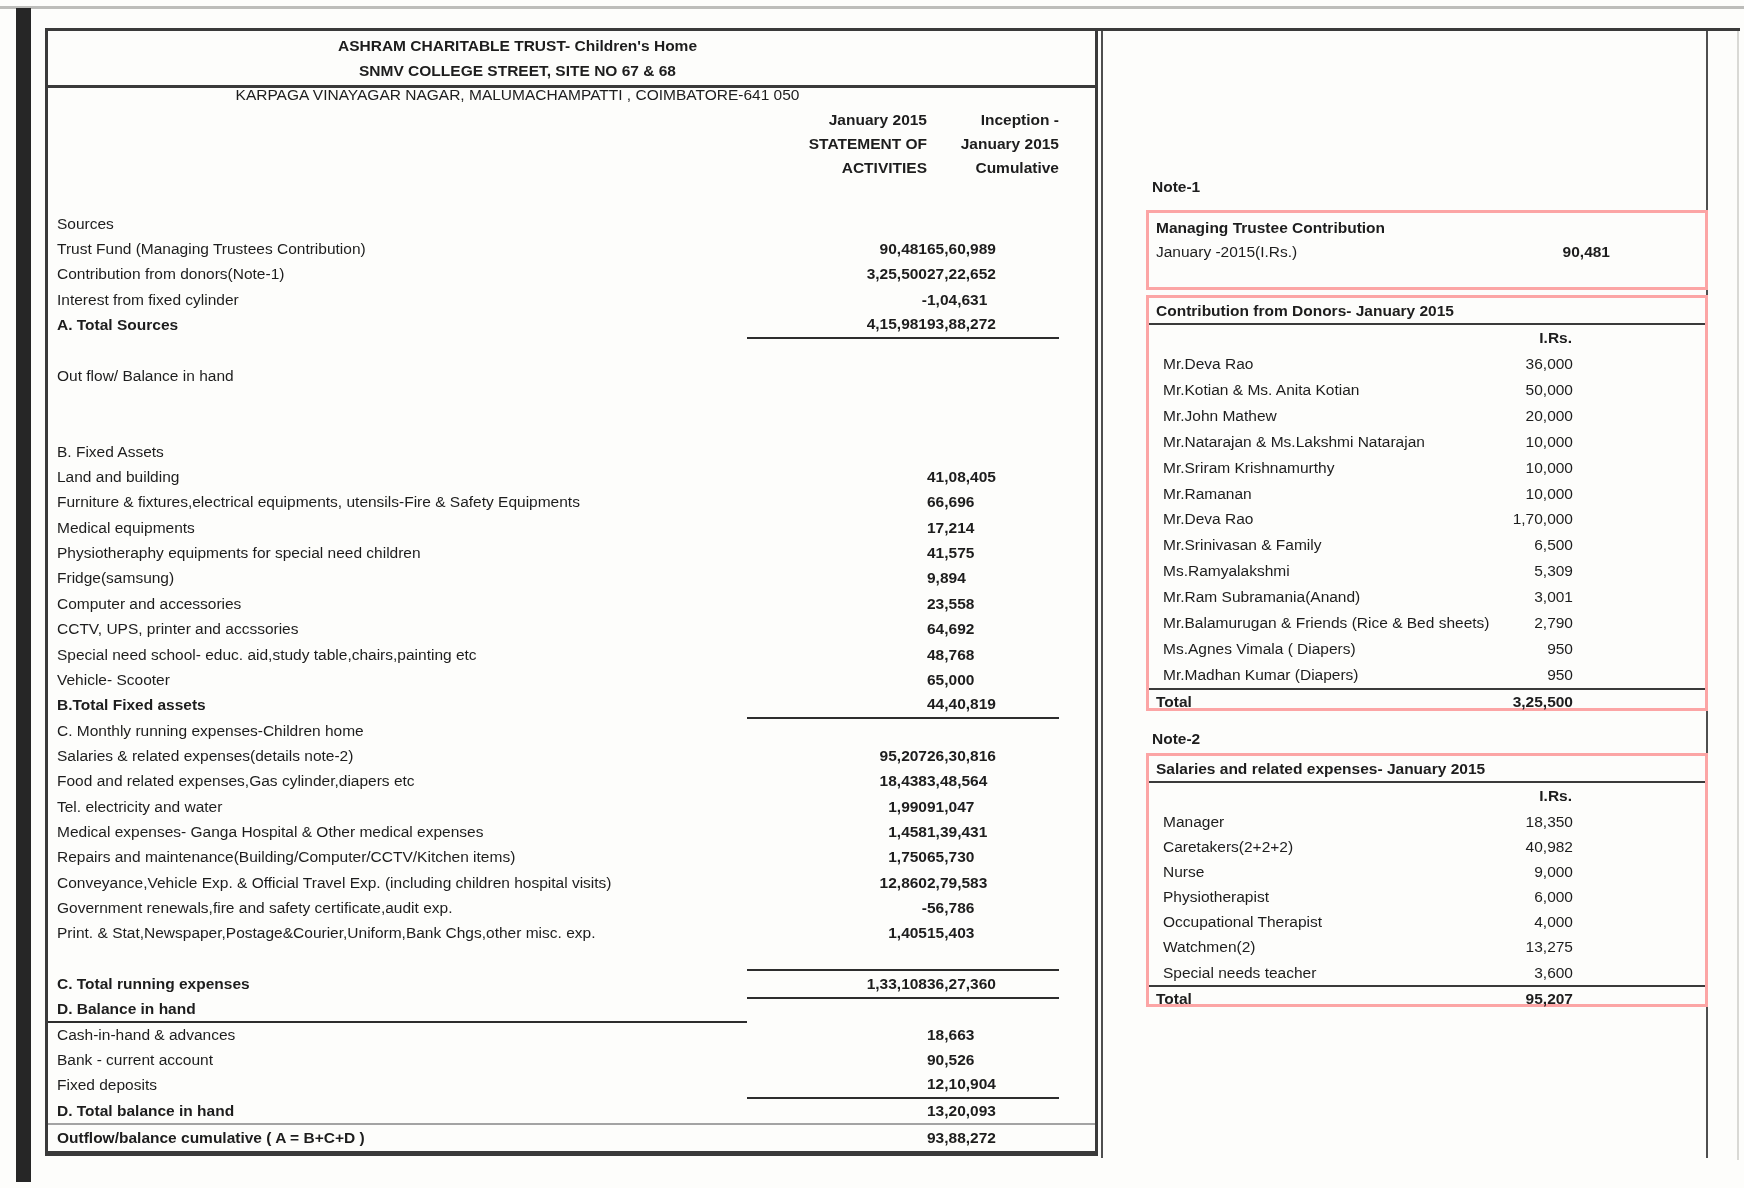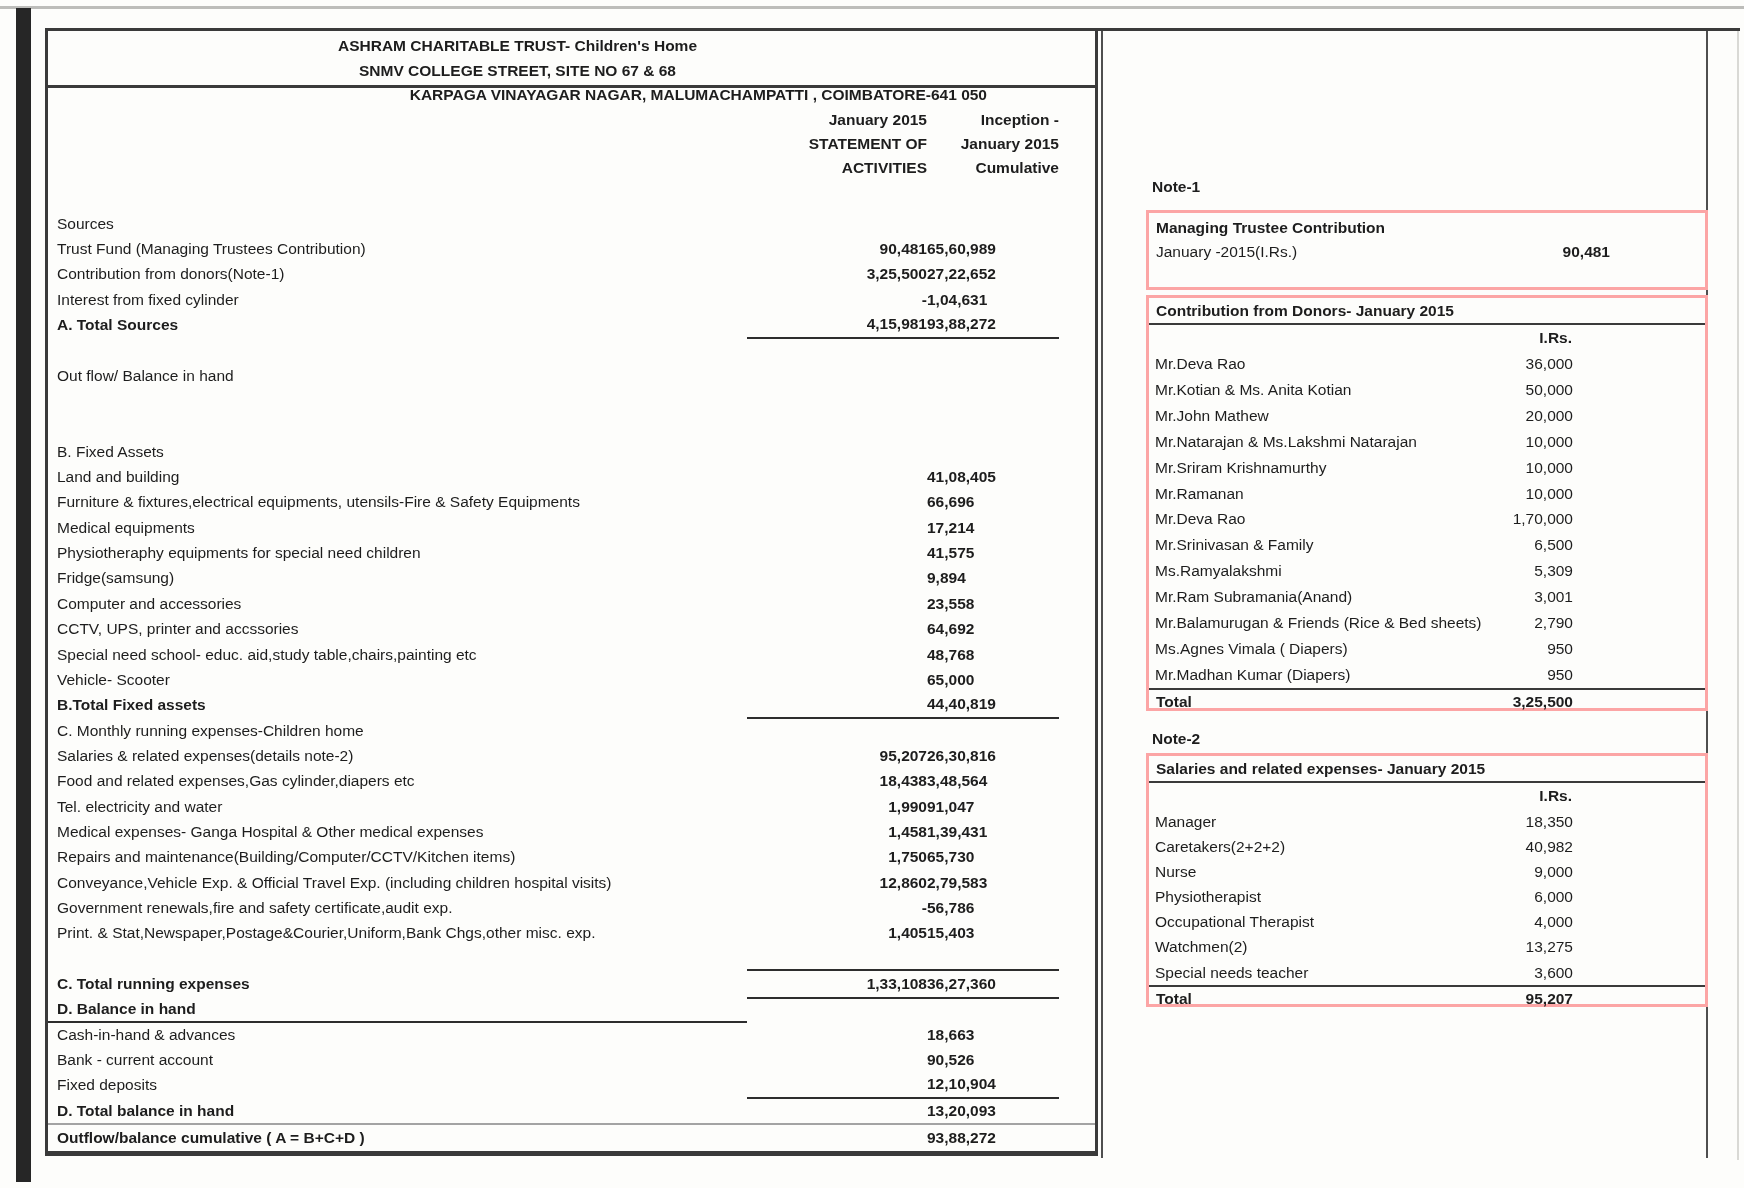"KARPAGA VINAYAGAR NAGAR, MALUMACHAMPATTI" .addr { font-weight: 700 -> 400; text-align: right -> center }
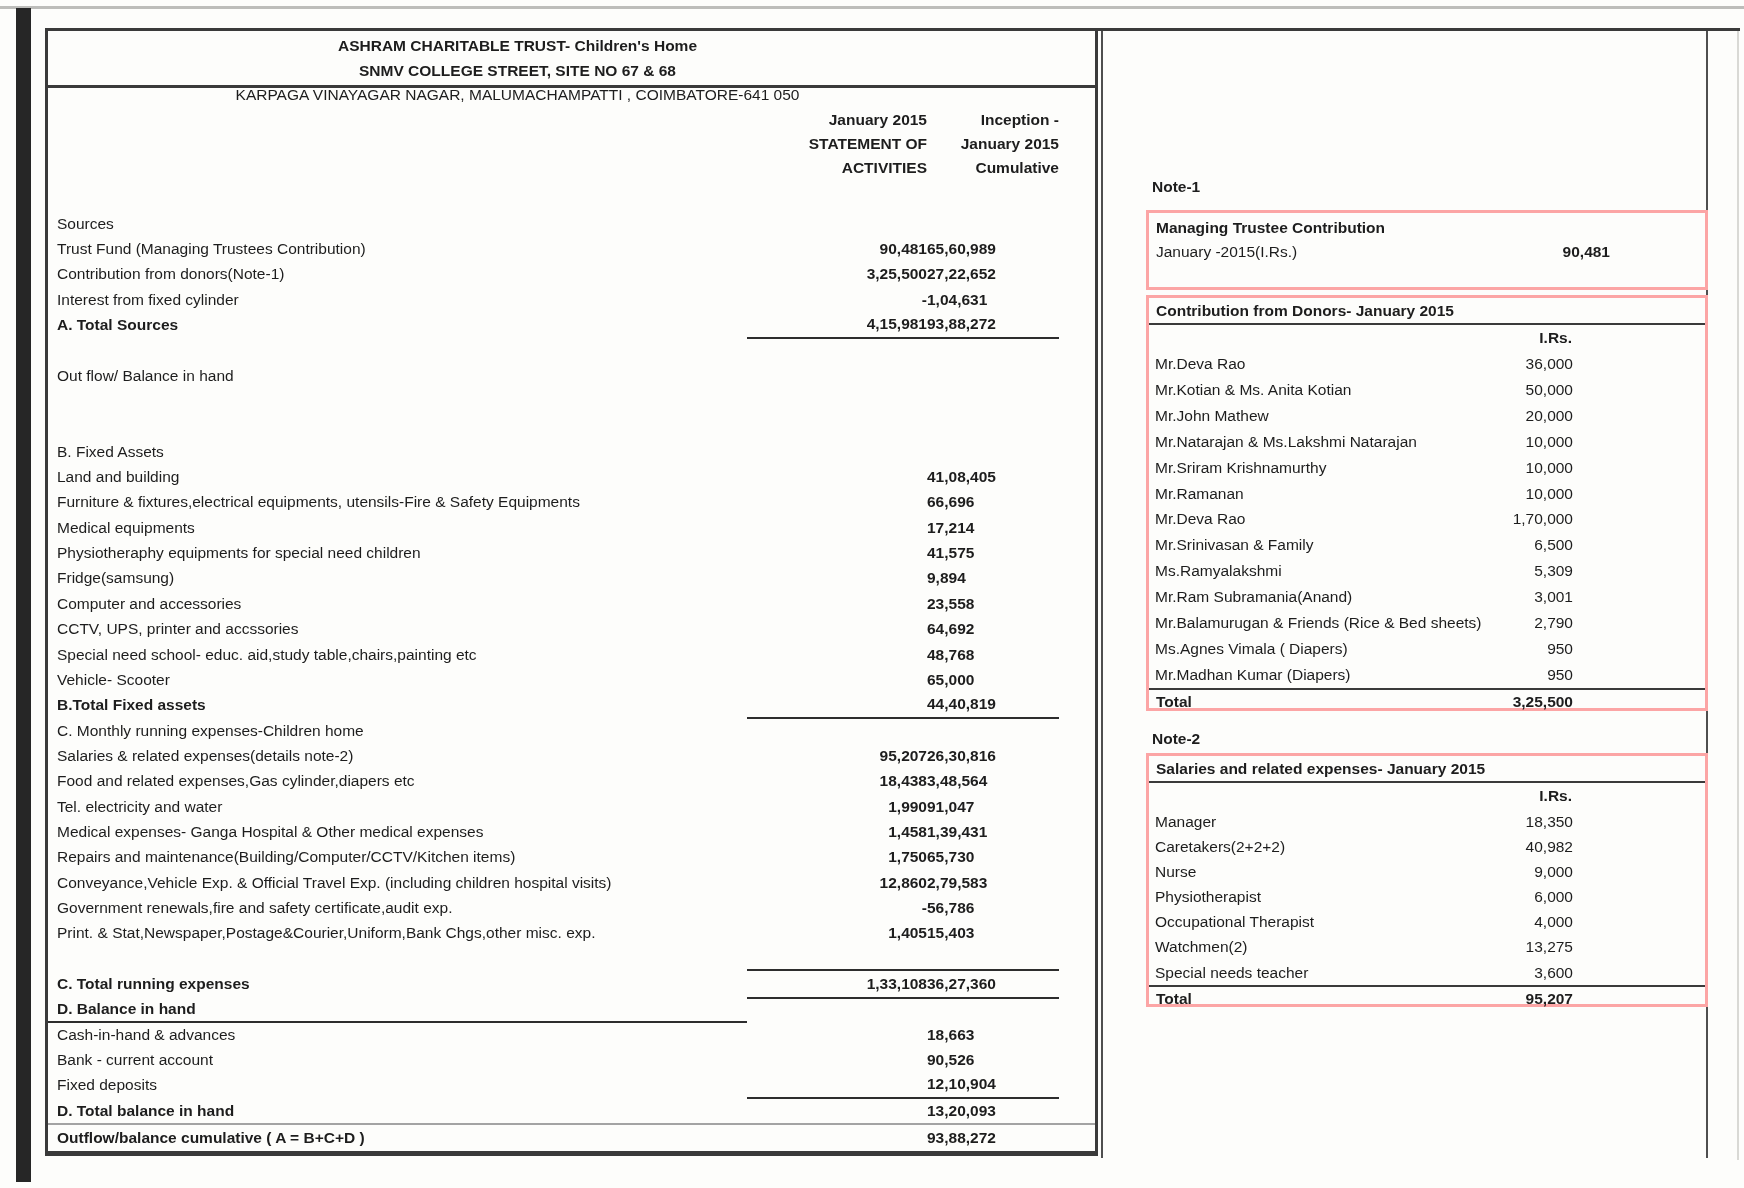"Mr.Deva Rao" .nrow .nname { padding-left: 6px -> 14px }
